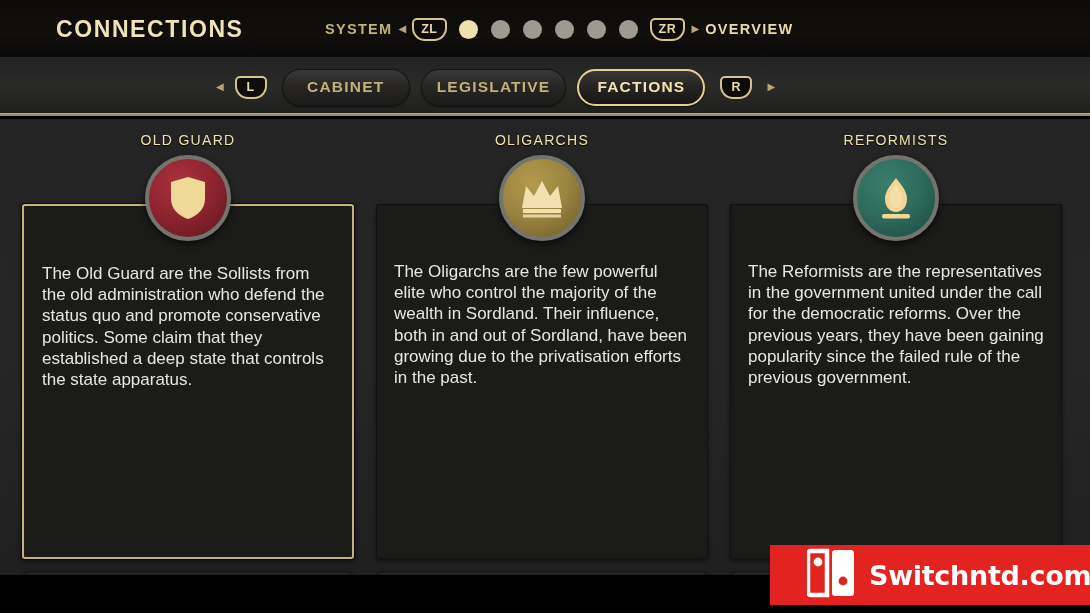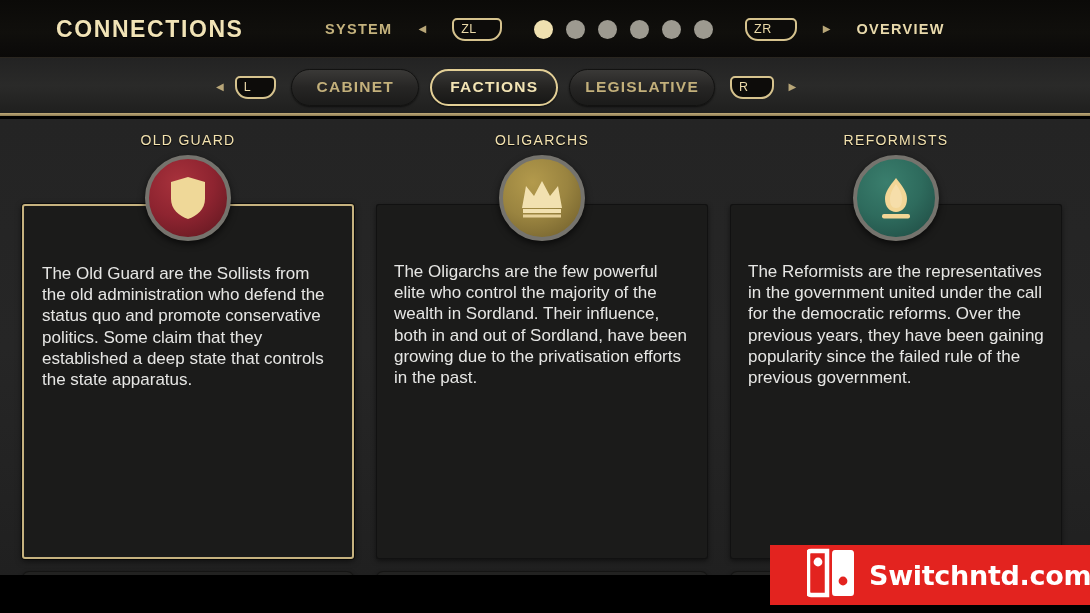"SYSTEM" #sysnav { gap: 26px -> 6px }
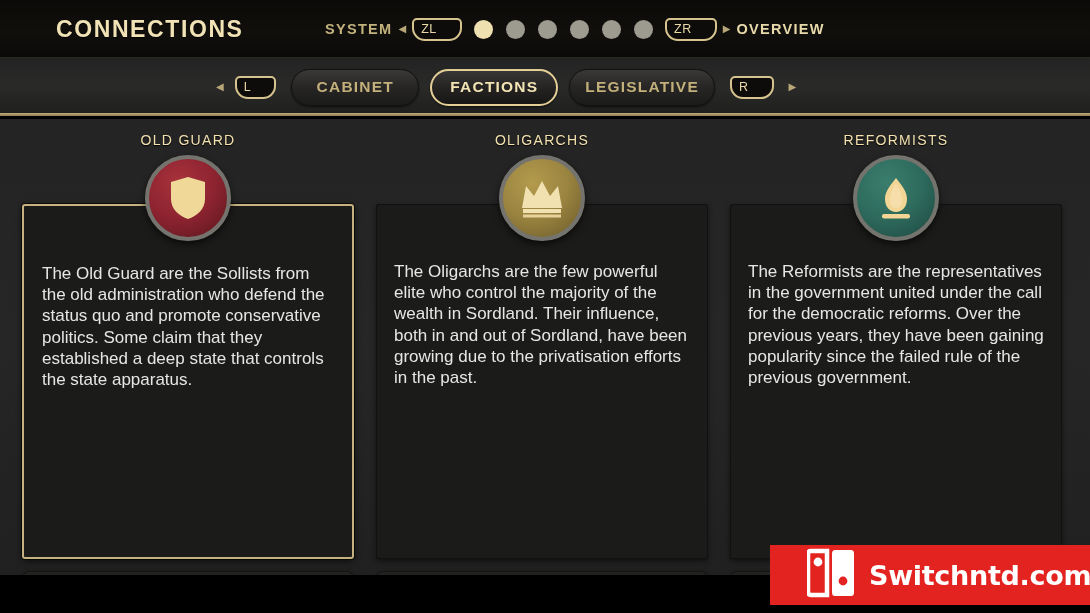"ZL" .shoulder { font-weight: normal -> bold; padding: 2px 23px 3px 7px -> 2px 7px 3px 7px }
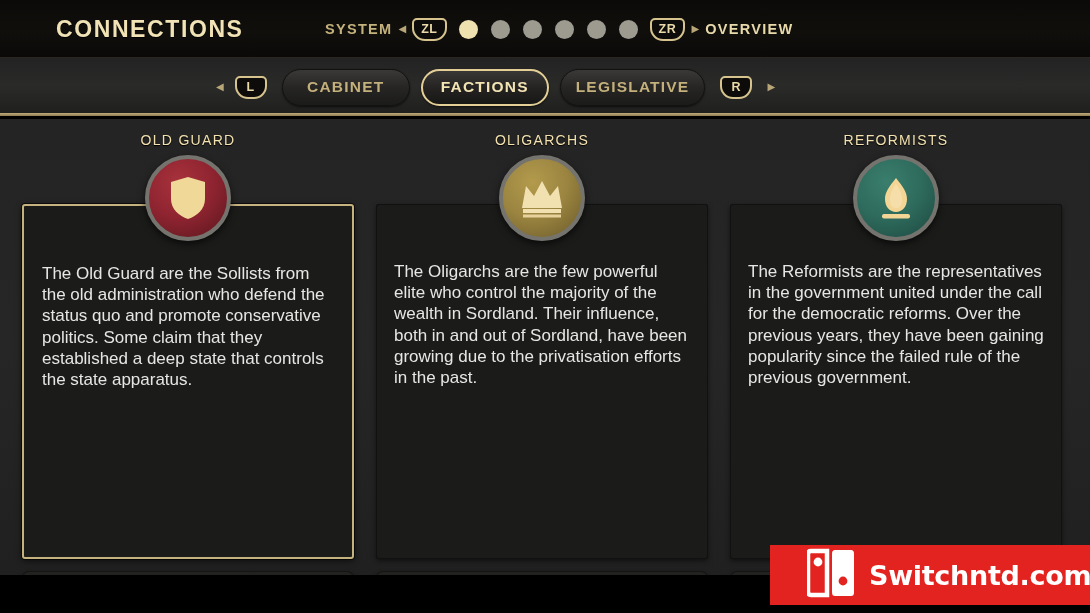"FACTIONS" div.tab { order: before "LEGISLATIVE" -> after "LEGISLATIVE" }
